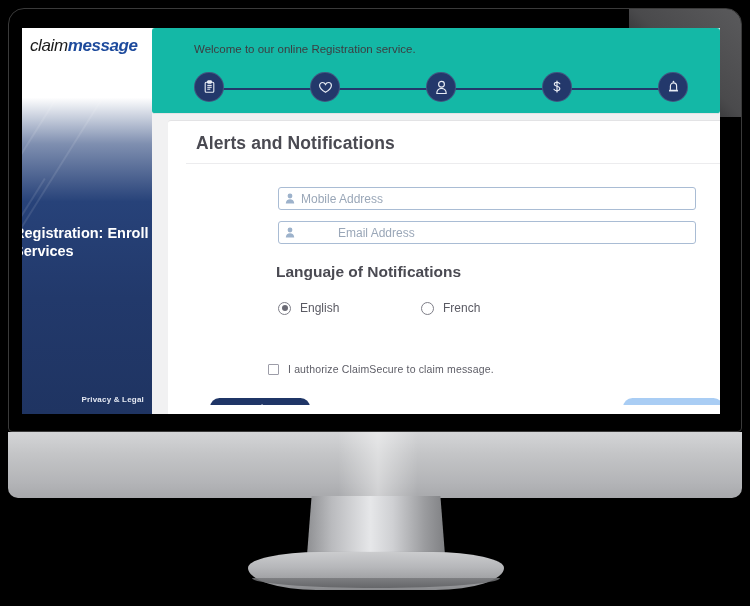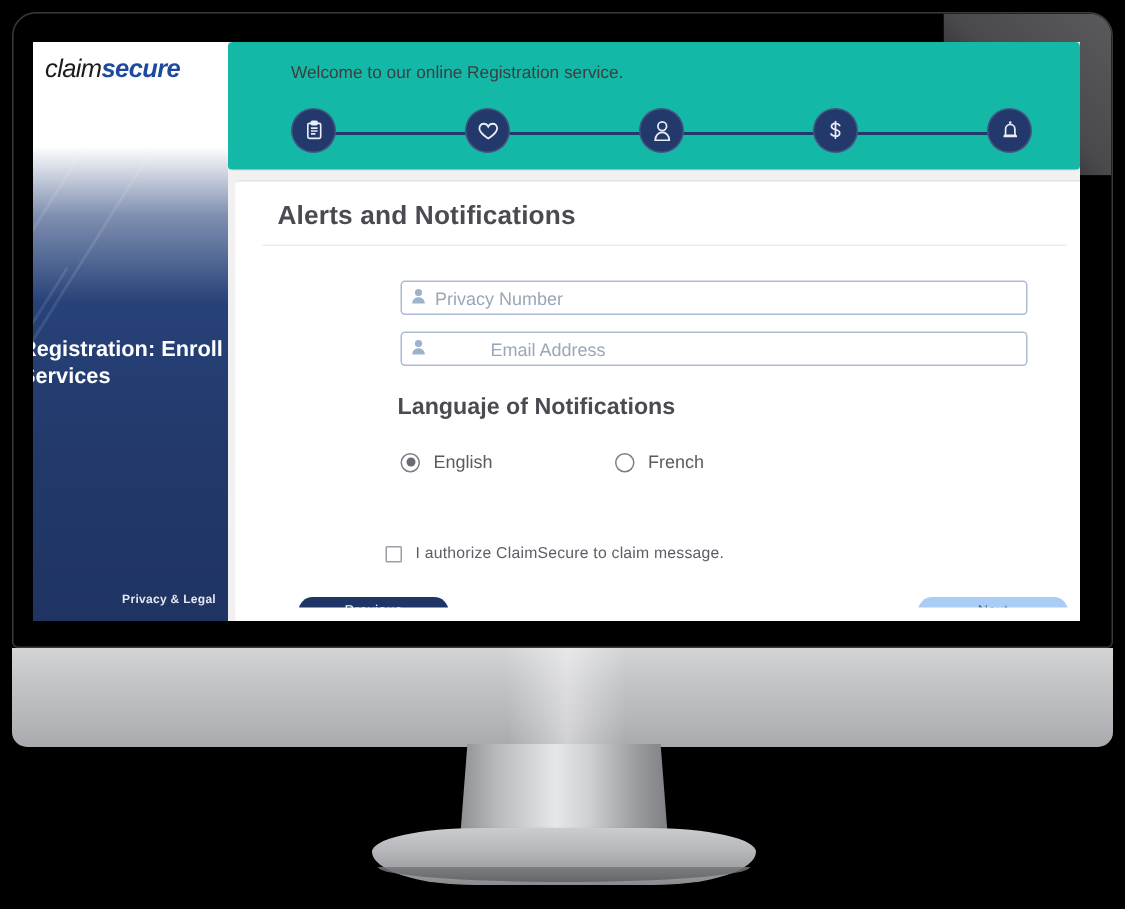"secure" span.lg-secure { text: secure -> message }
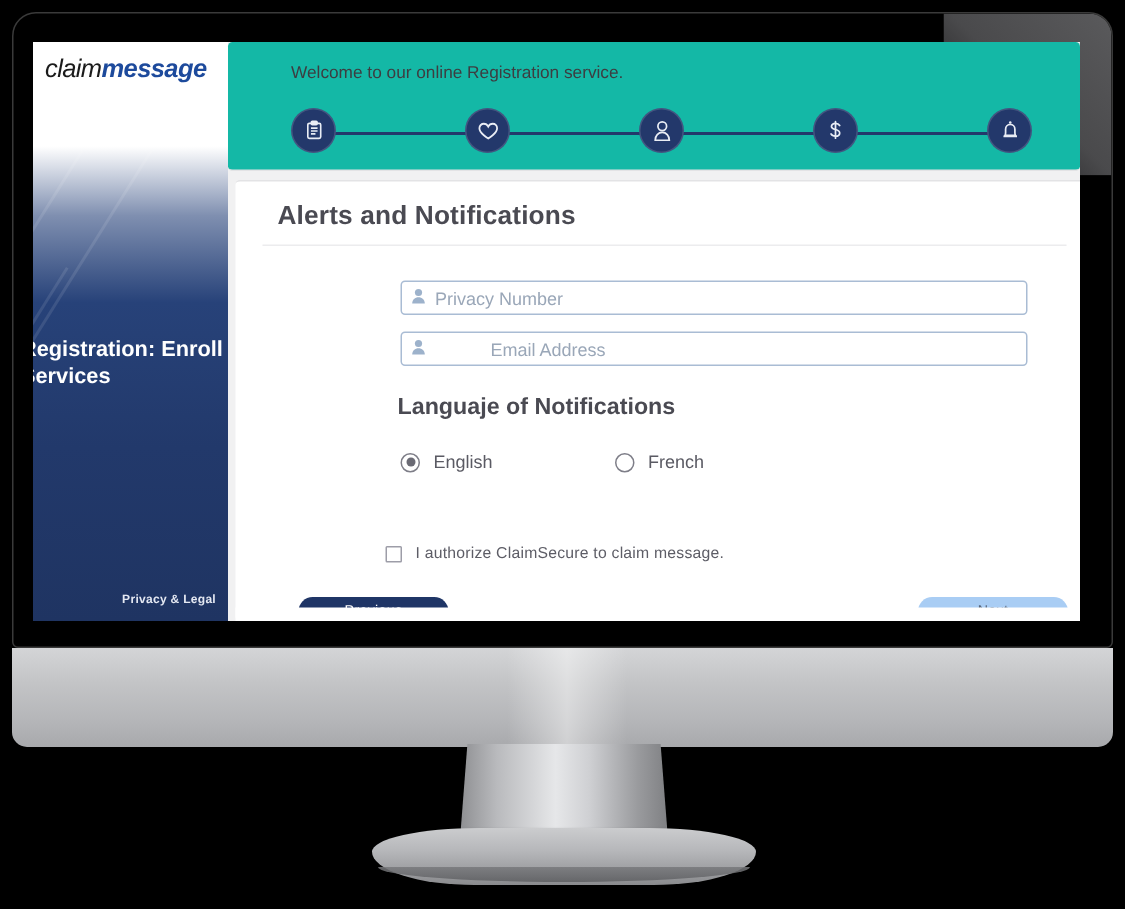"Alerts and Notifications" .card-main { left: 5px -> 16px }
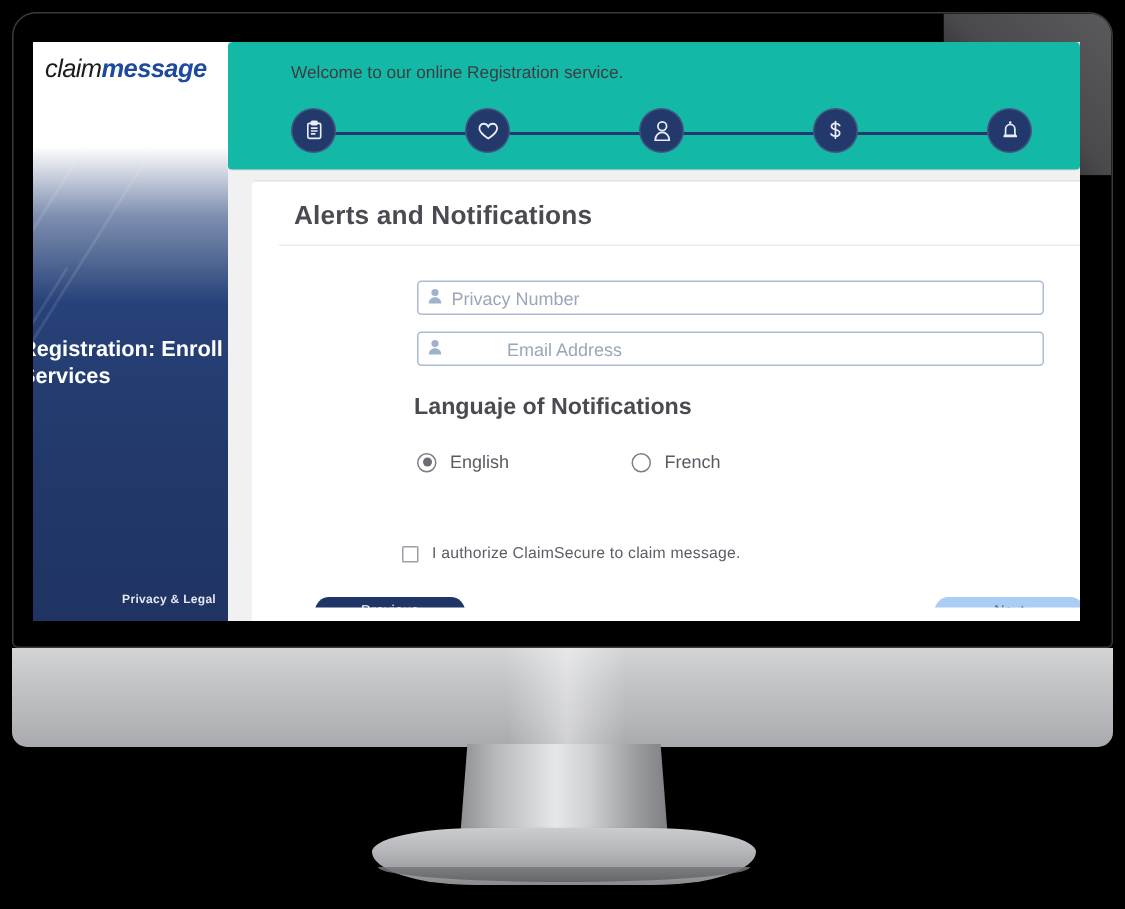"Privacy Number" span.ph { text: Privacy Number -> Mobile Address }
